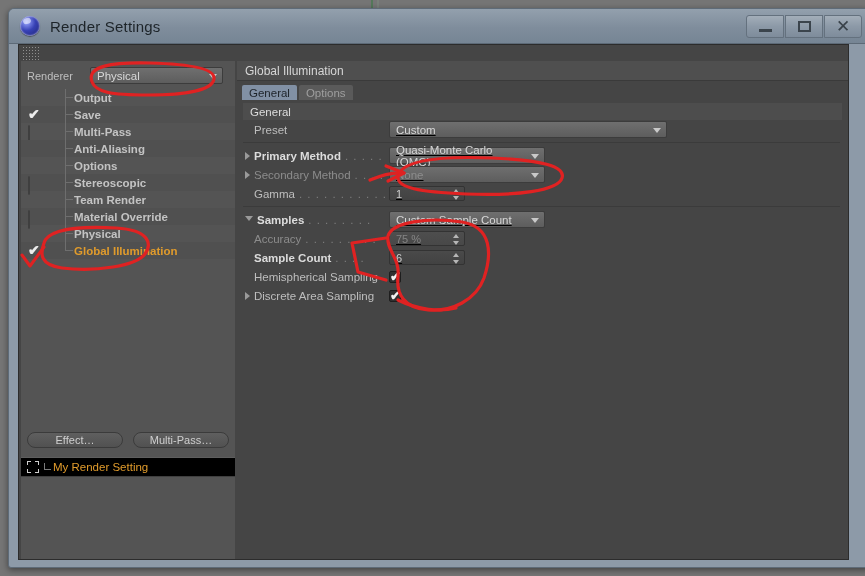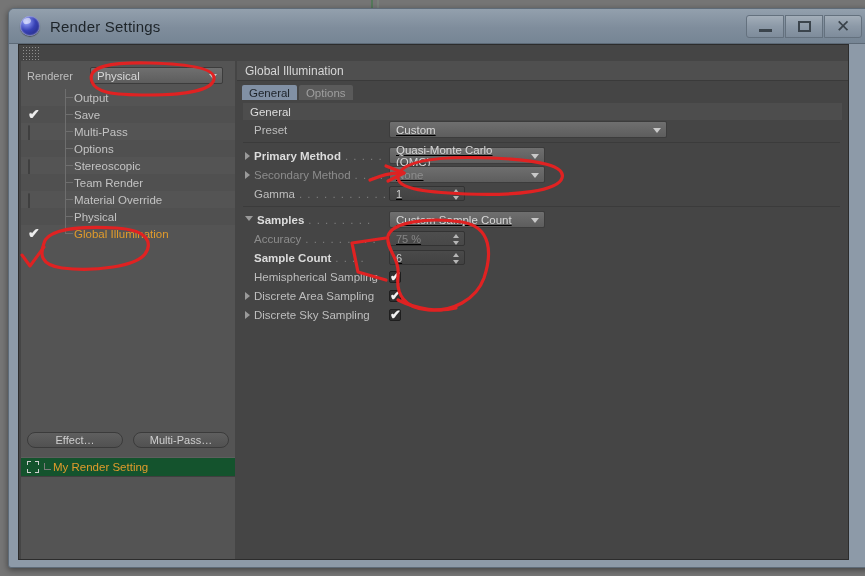"Output" .tree-label { font-weight: none -> bold }
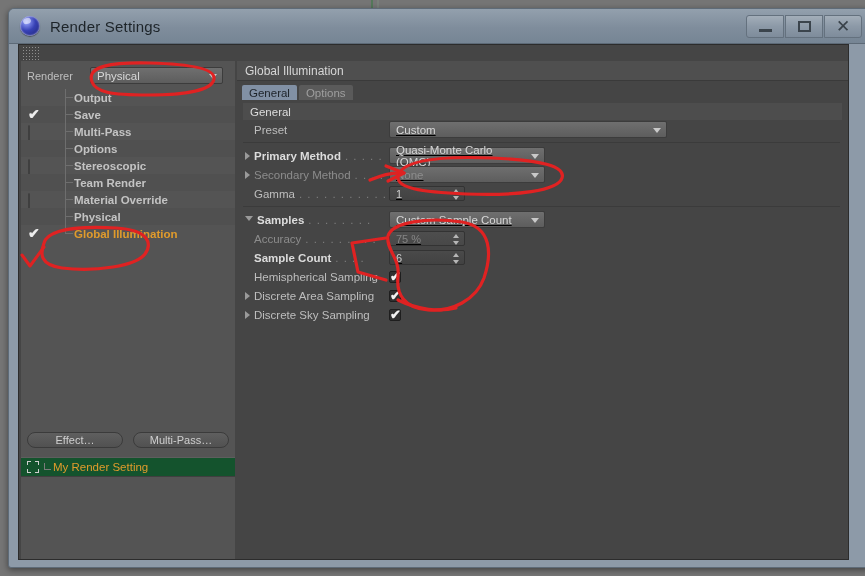"Anti-Aliasing" div.tree-item { html: none -> <div> <div></div> <div></div> <div>Anti-Aliasing</div> </div> }
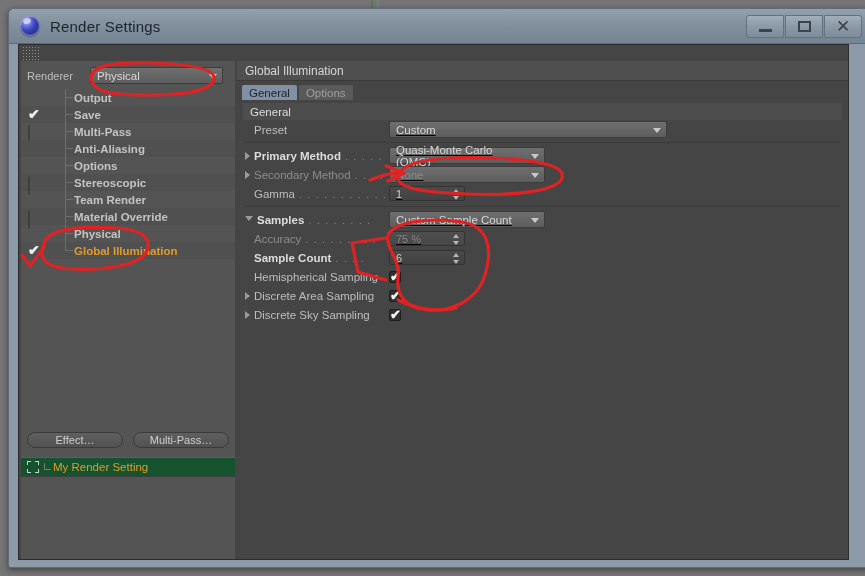"Discrete Sky Sampling" div.row { html: <div> <div></div> <div>Discrete Sky Sampling</div> <div></div> <div> <div></div> </div> </div> -> none }
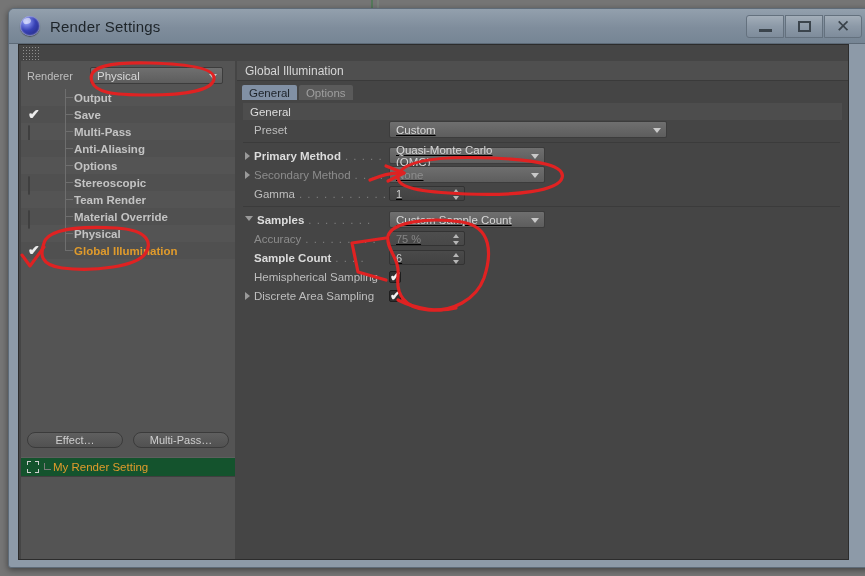"My Render Setting" .rs-row { background: #14532d -> #000000 }
